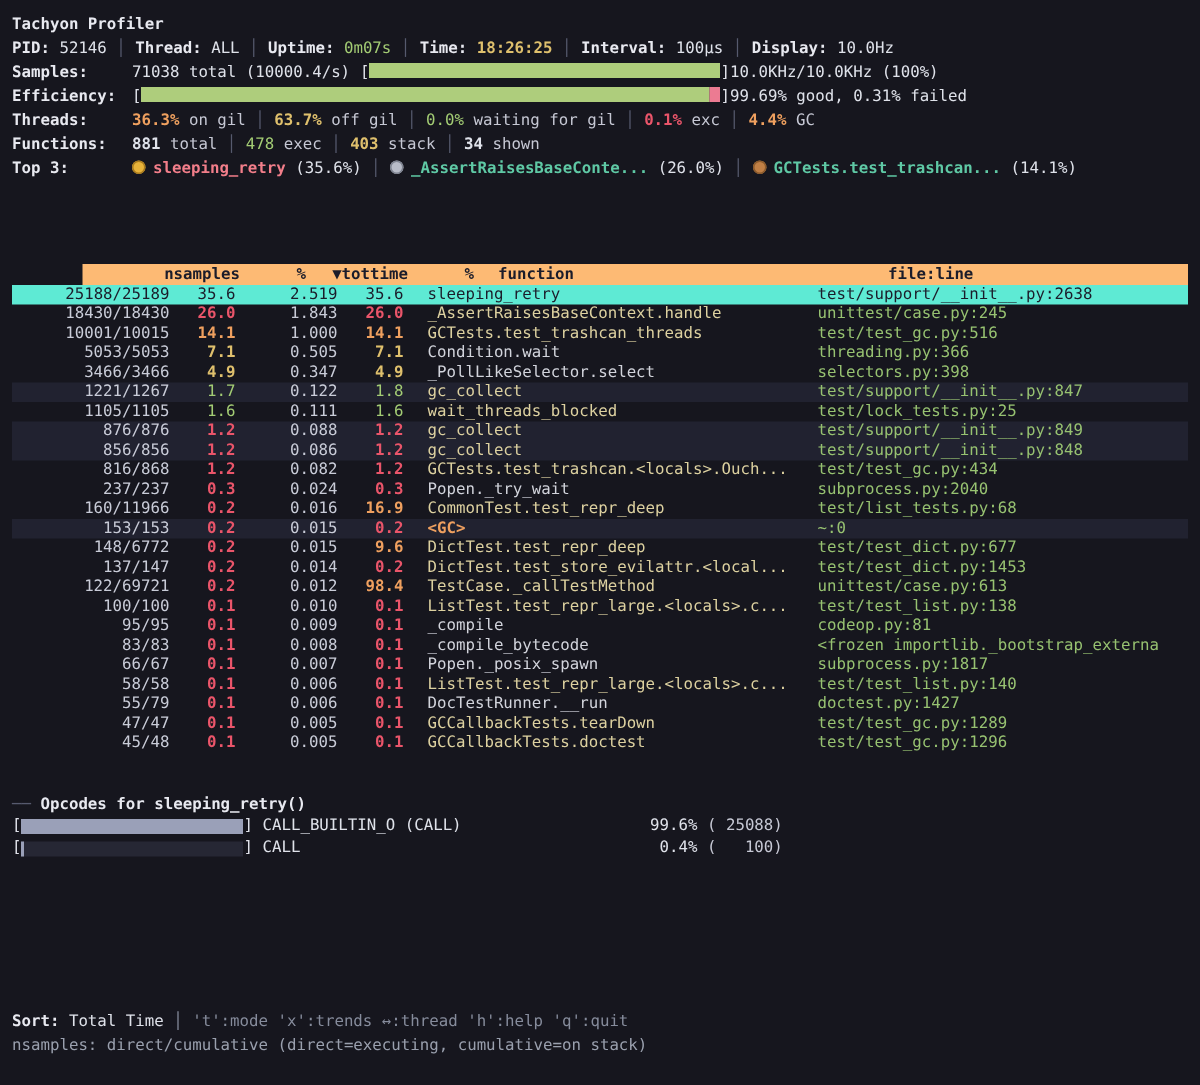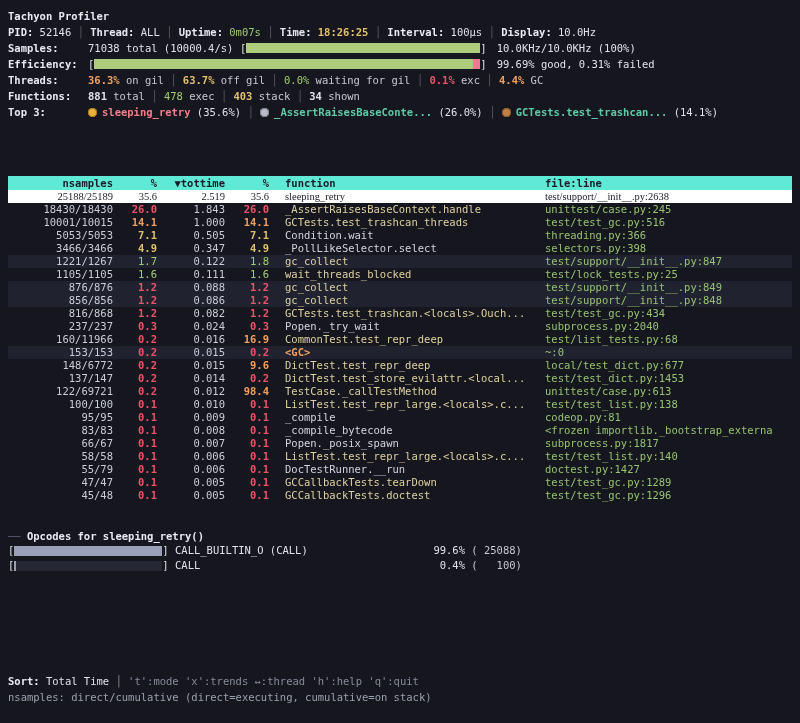"10.0KHz/10.0KHz (100%)" .bar-right { margin-left: 10px -> none }
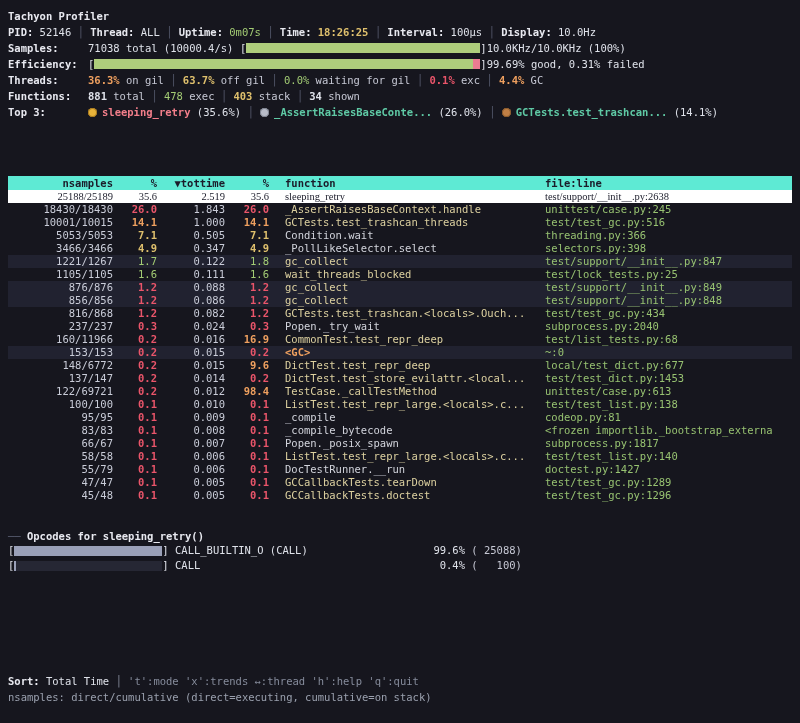"nsamples" .thead { background: #5eead4 -> #fdba74; margin-left: none -> 47px }
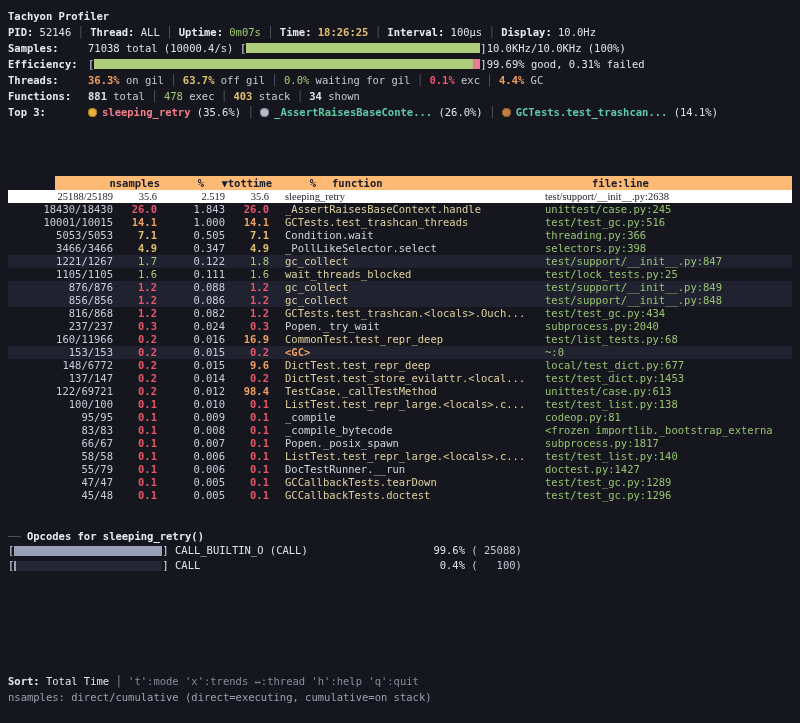"25188/25189" .trow.sel { background: #ffffff -> #5eead4; font-family: Liberation Serif, serif -> none }
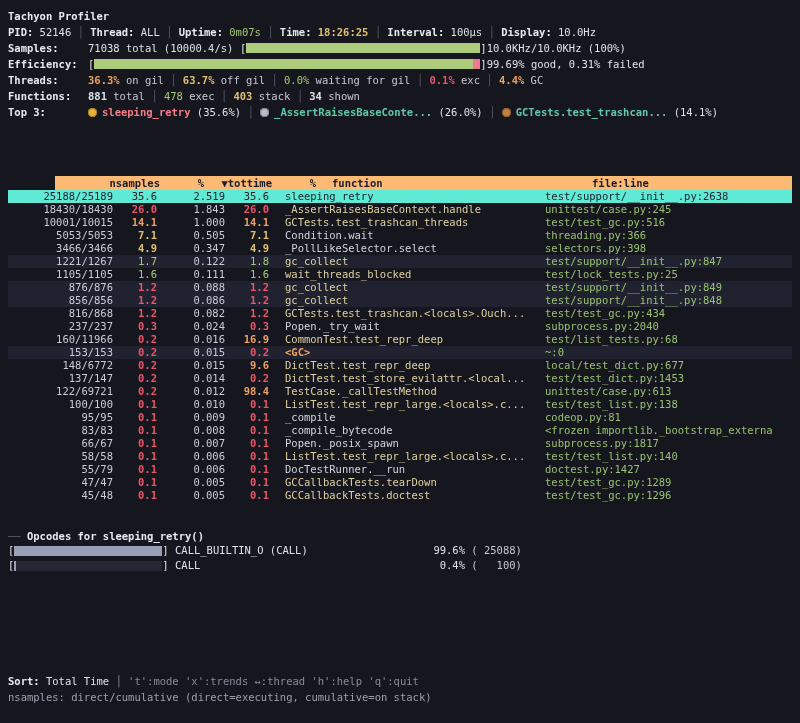"local/test_dict.py:677" span.col-file { text: local/test -> test/test }
